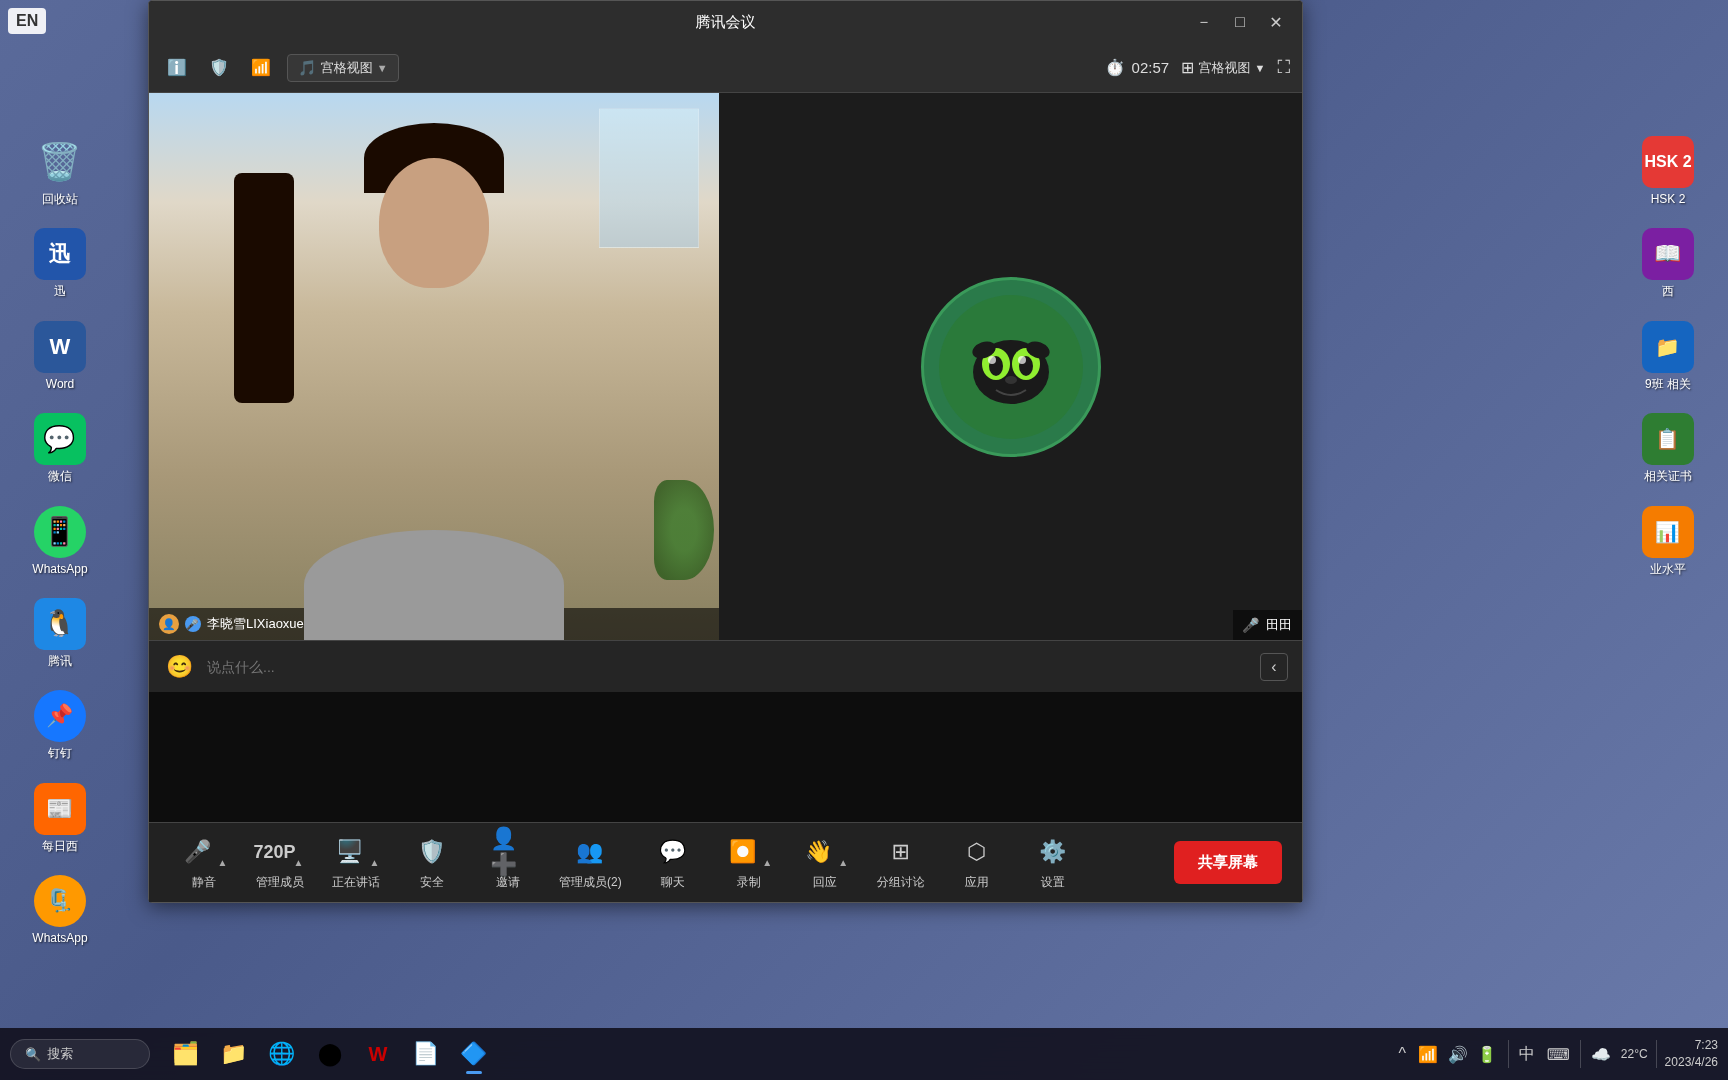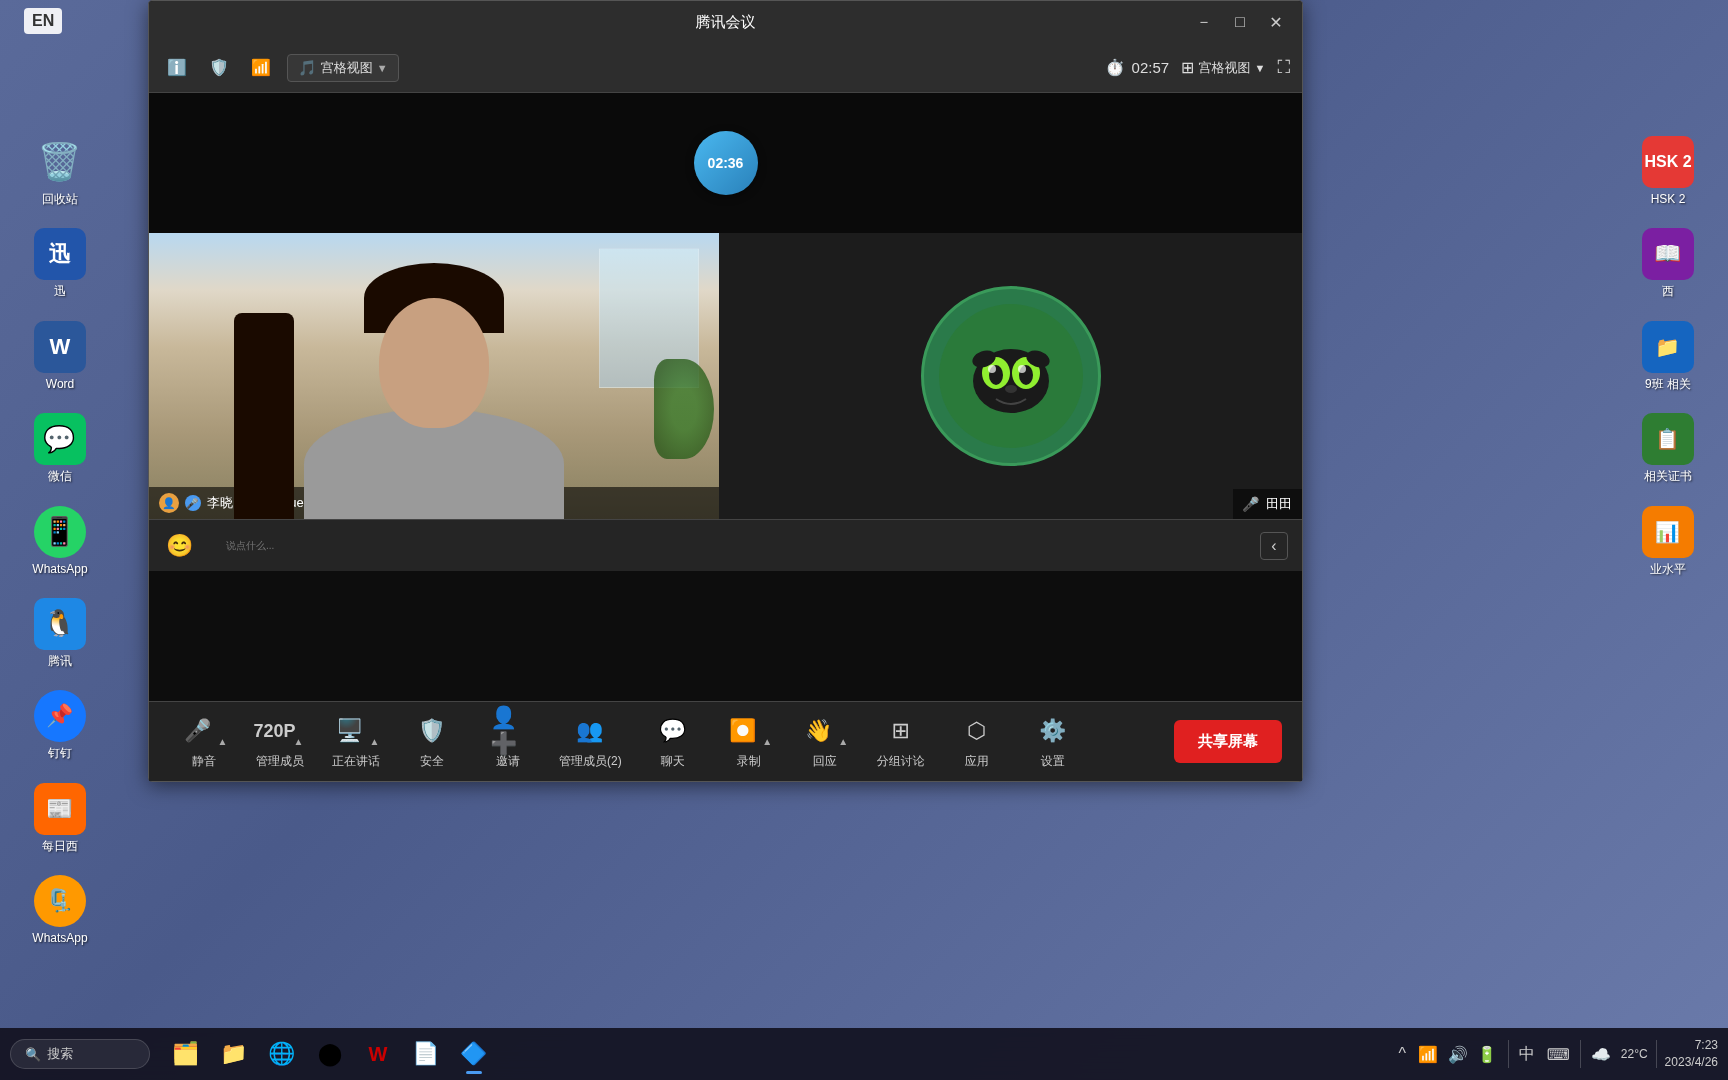"EN" .ime-indicator { left: 24px -> 8px }
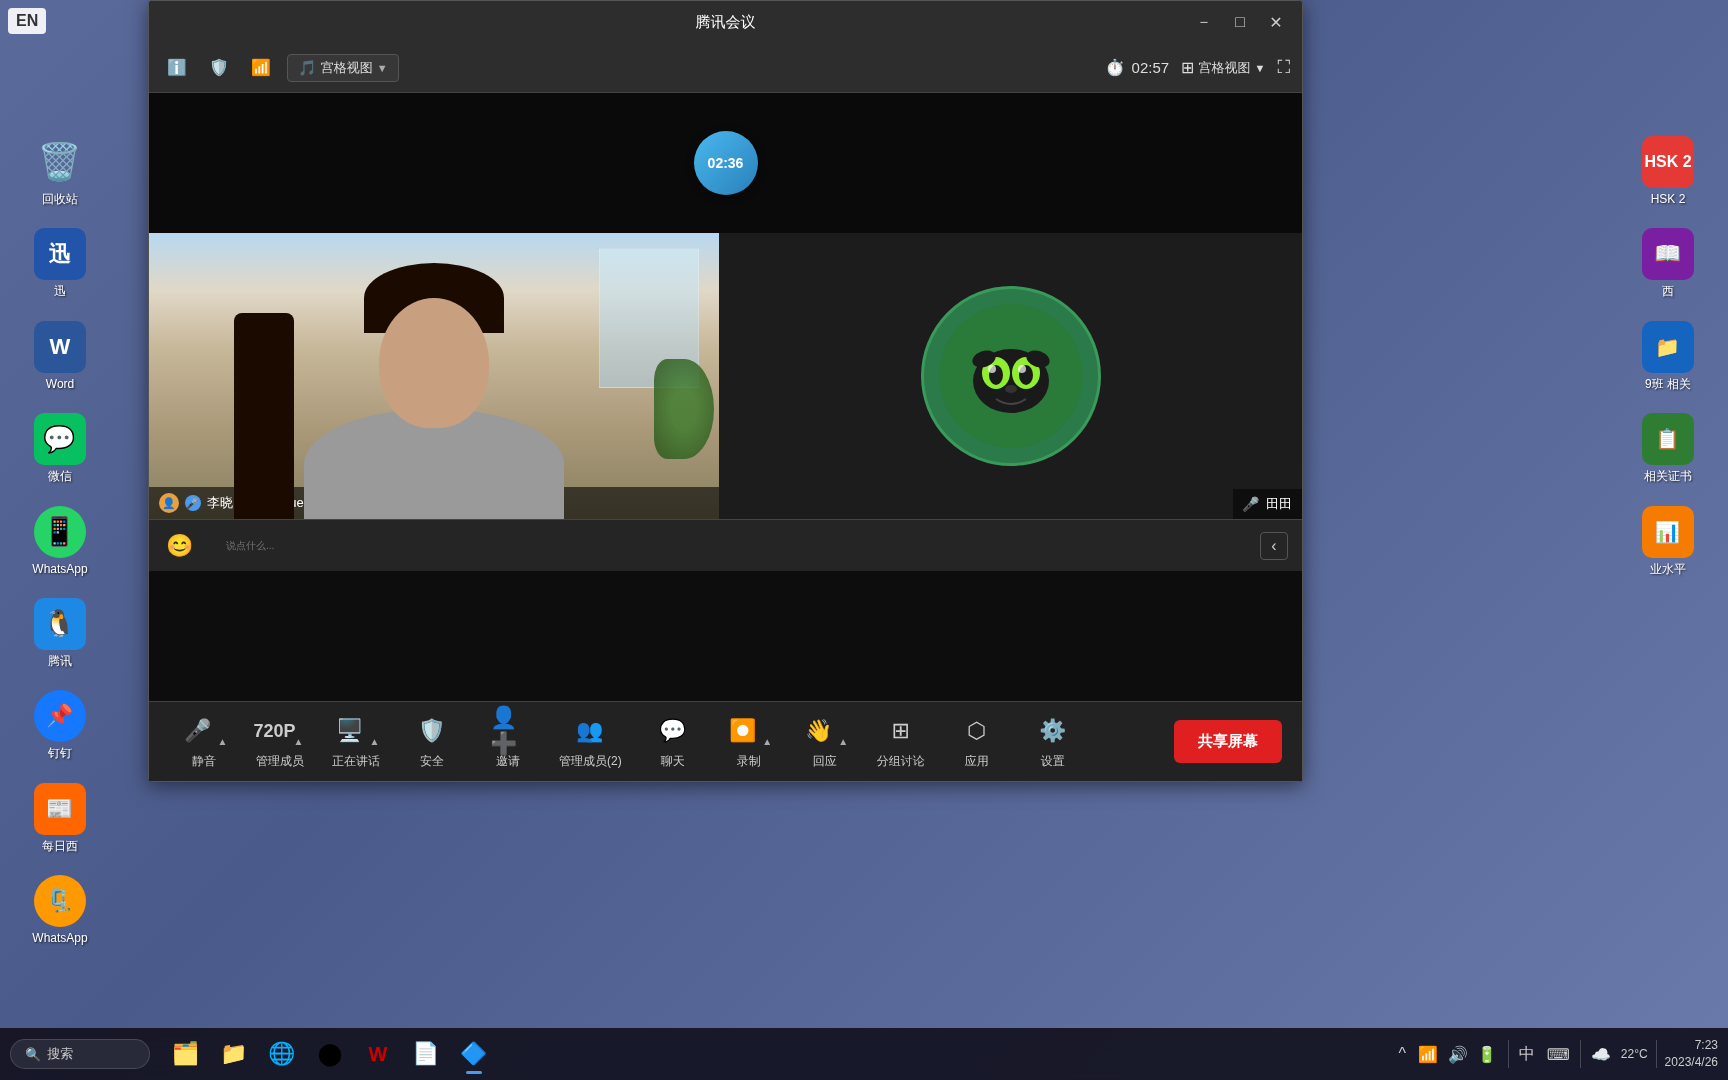"腾讯会议" .app-window { height: 782px -> 903px }
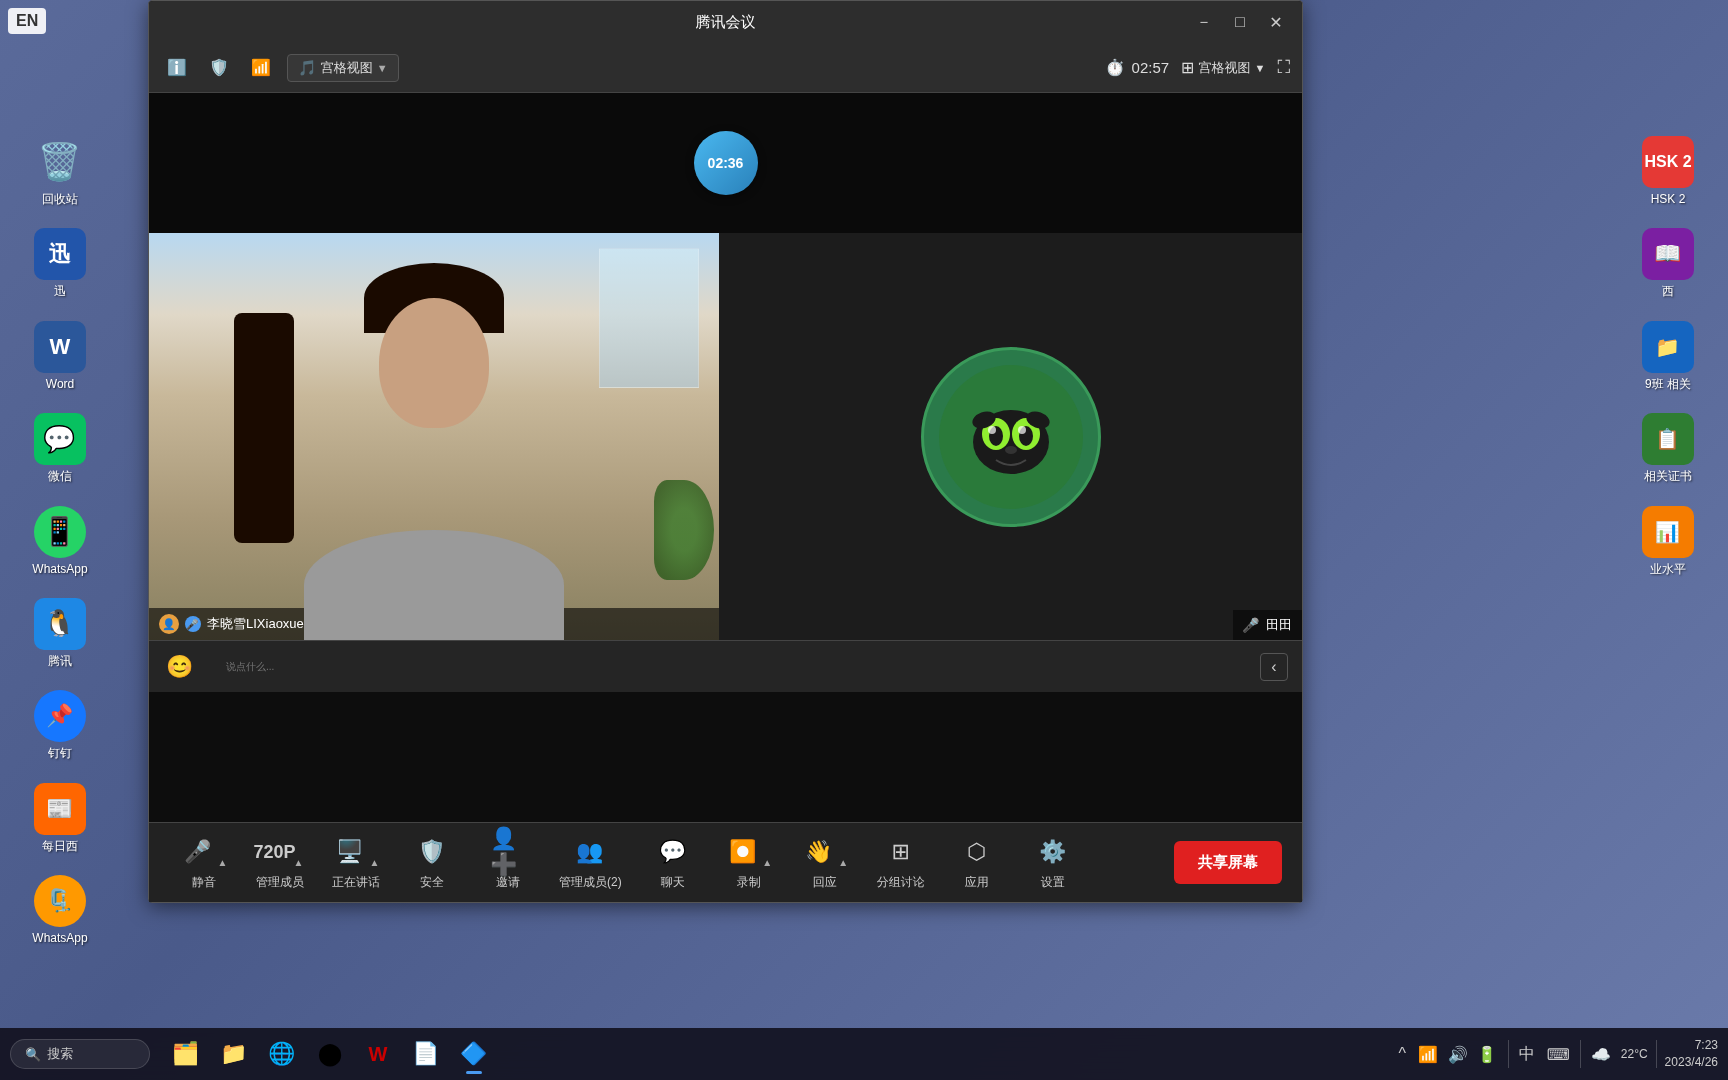"02:36" div.top-black-bar { html: <div> <div> <span>02:36</span> </div> </div> -> none }
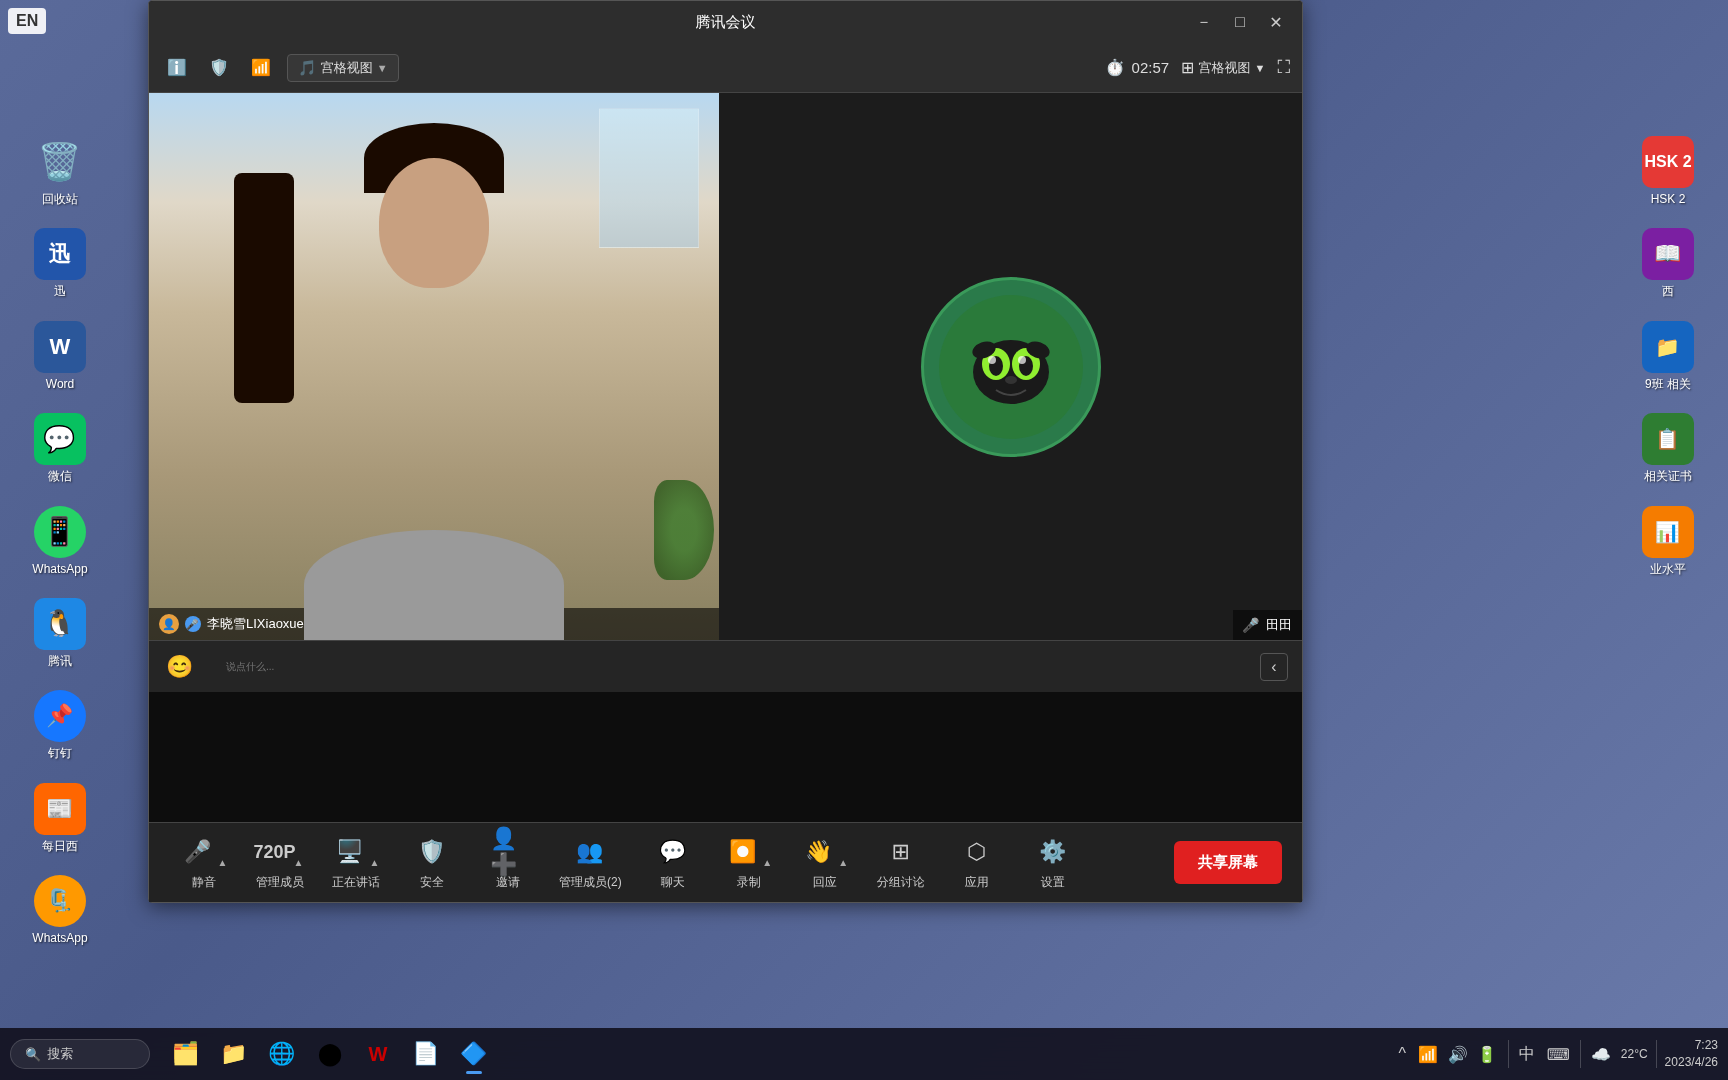"说点什么..." .chat-input { font-size: 10px -> 14px; margin-left: 19px -> none }
